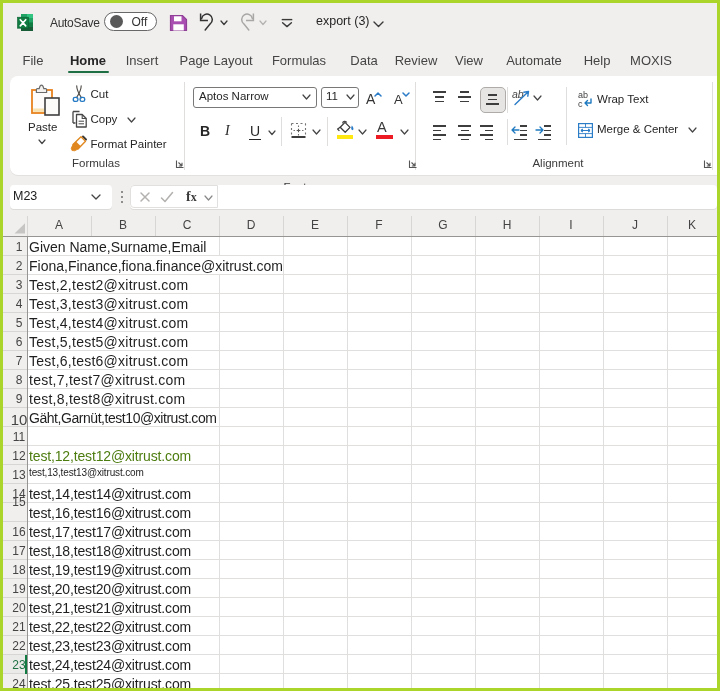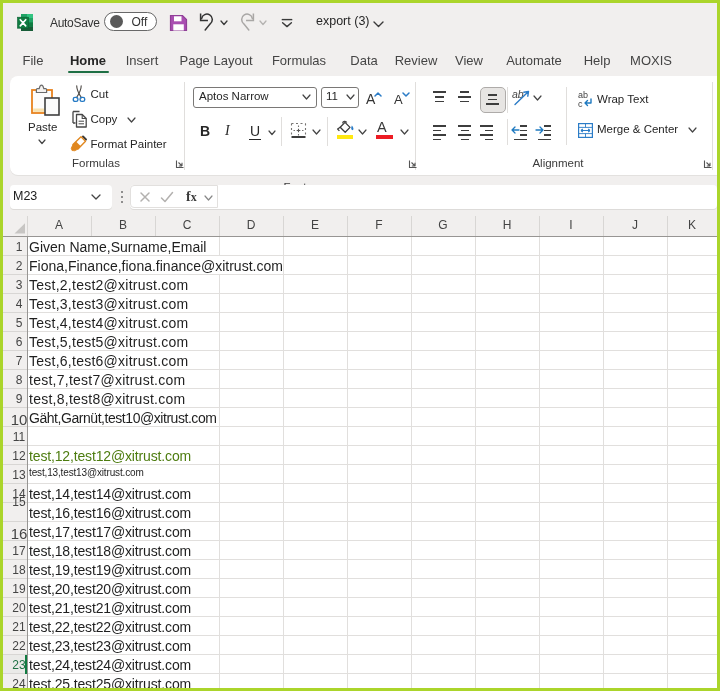"16" div.txt { font-size: 15px -> 12px }
